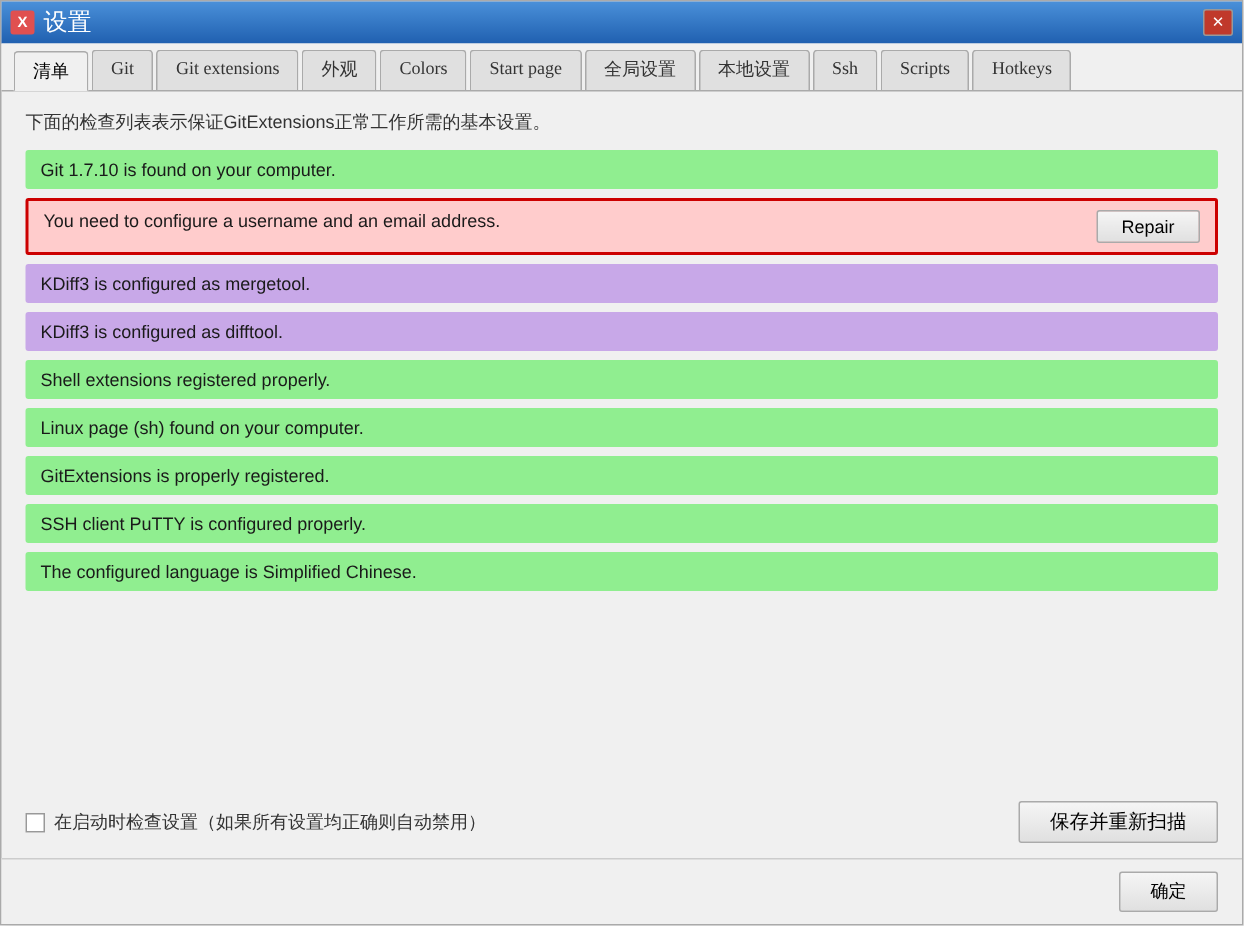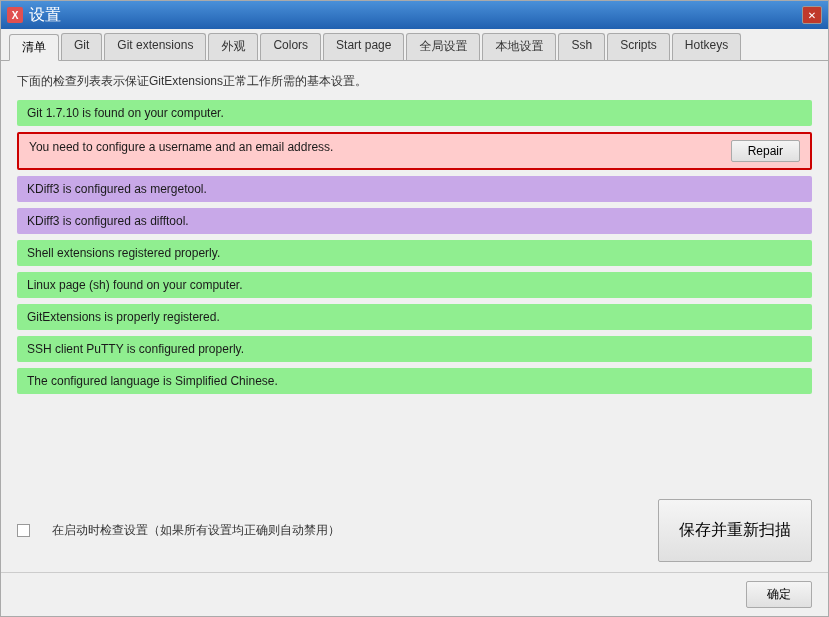"清单" .tab { font-family: none -> Liberation Serif, serif }
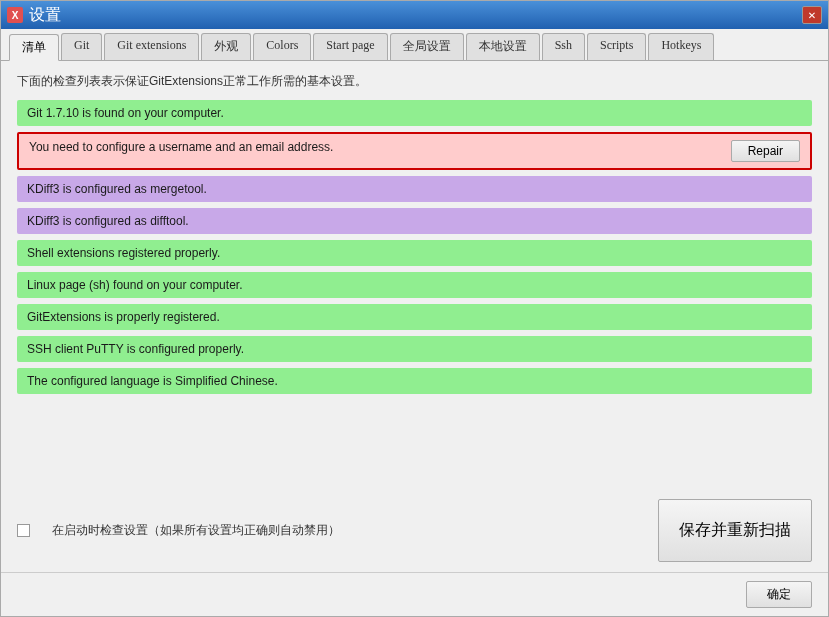"在启动时检查设置（如果所有设置均正确则自动禁用）" .footer-left { gap: 22px -> 6px }
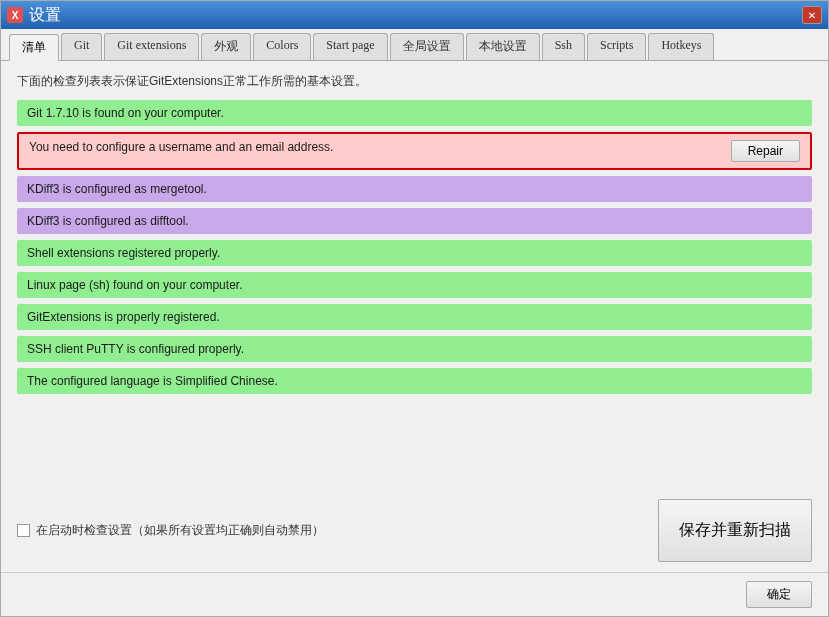"保存并重新扫描" .action-btn { font-size: 16px -> 13px; padding: 20px 20px -> 4px 20px }
